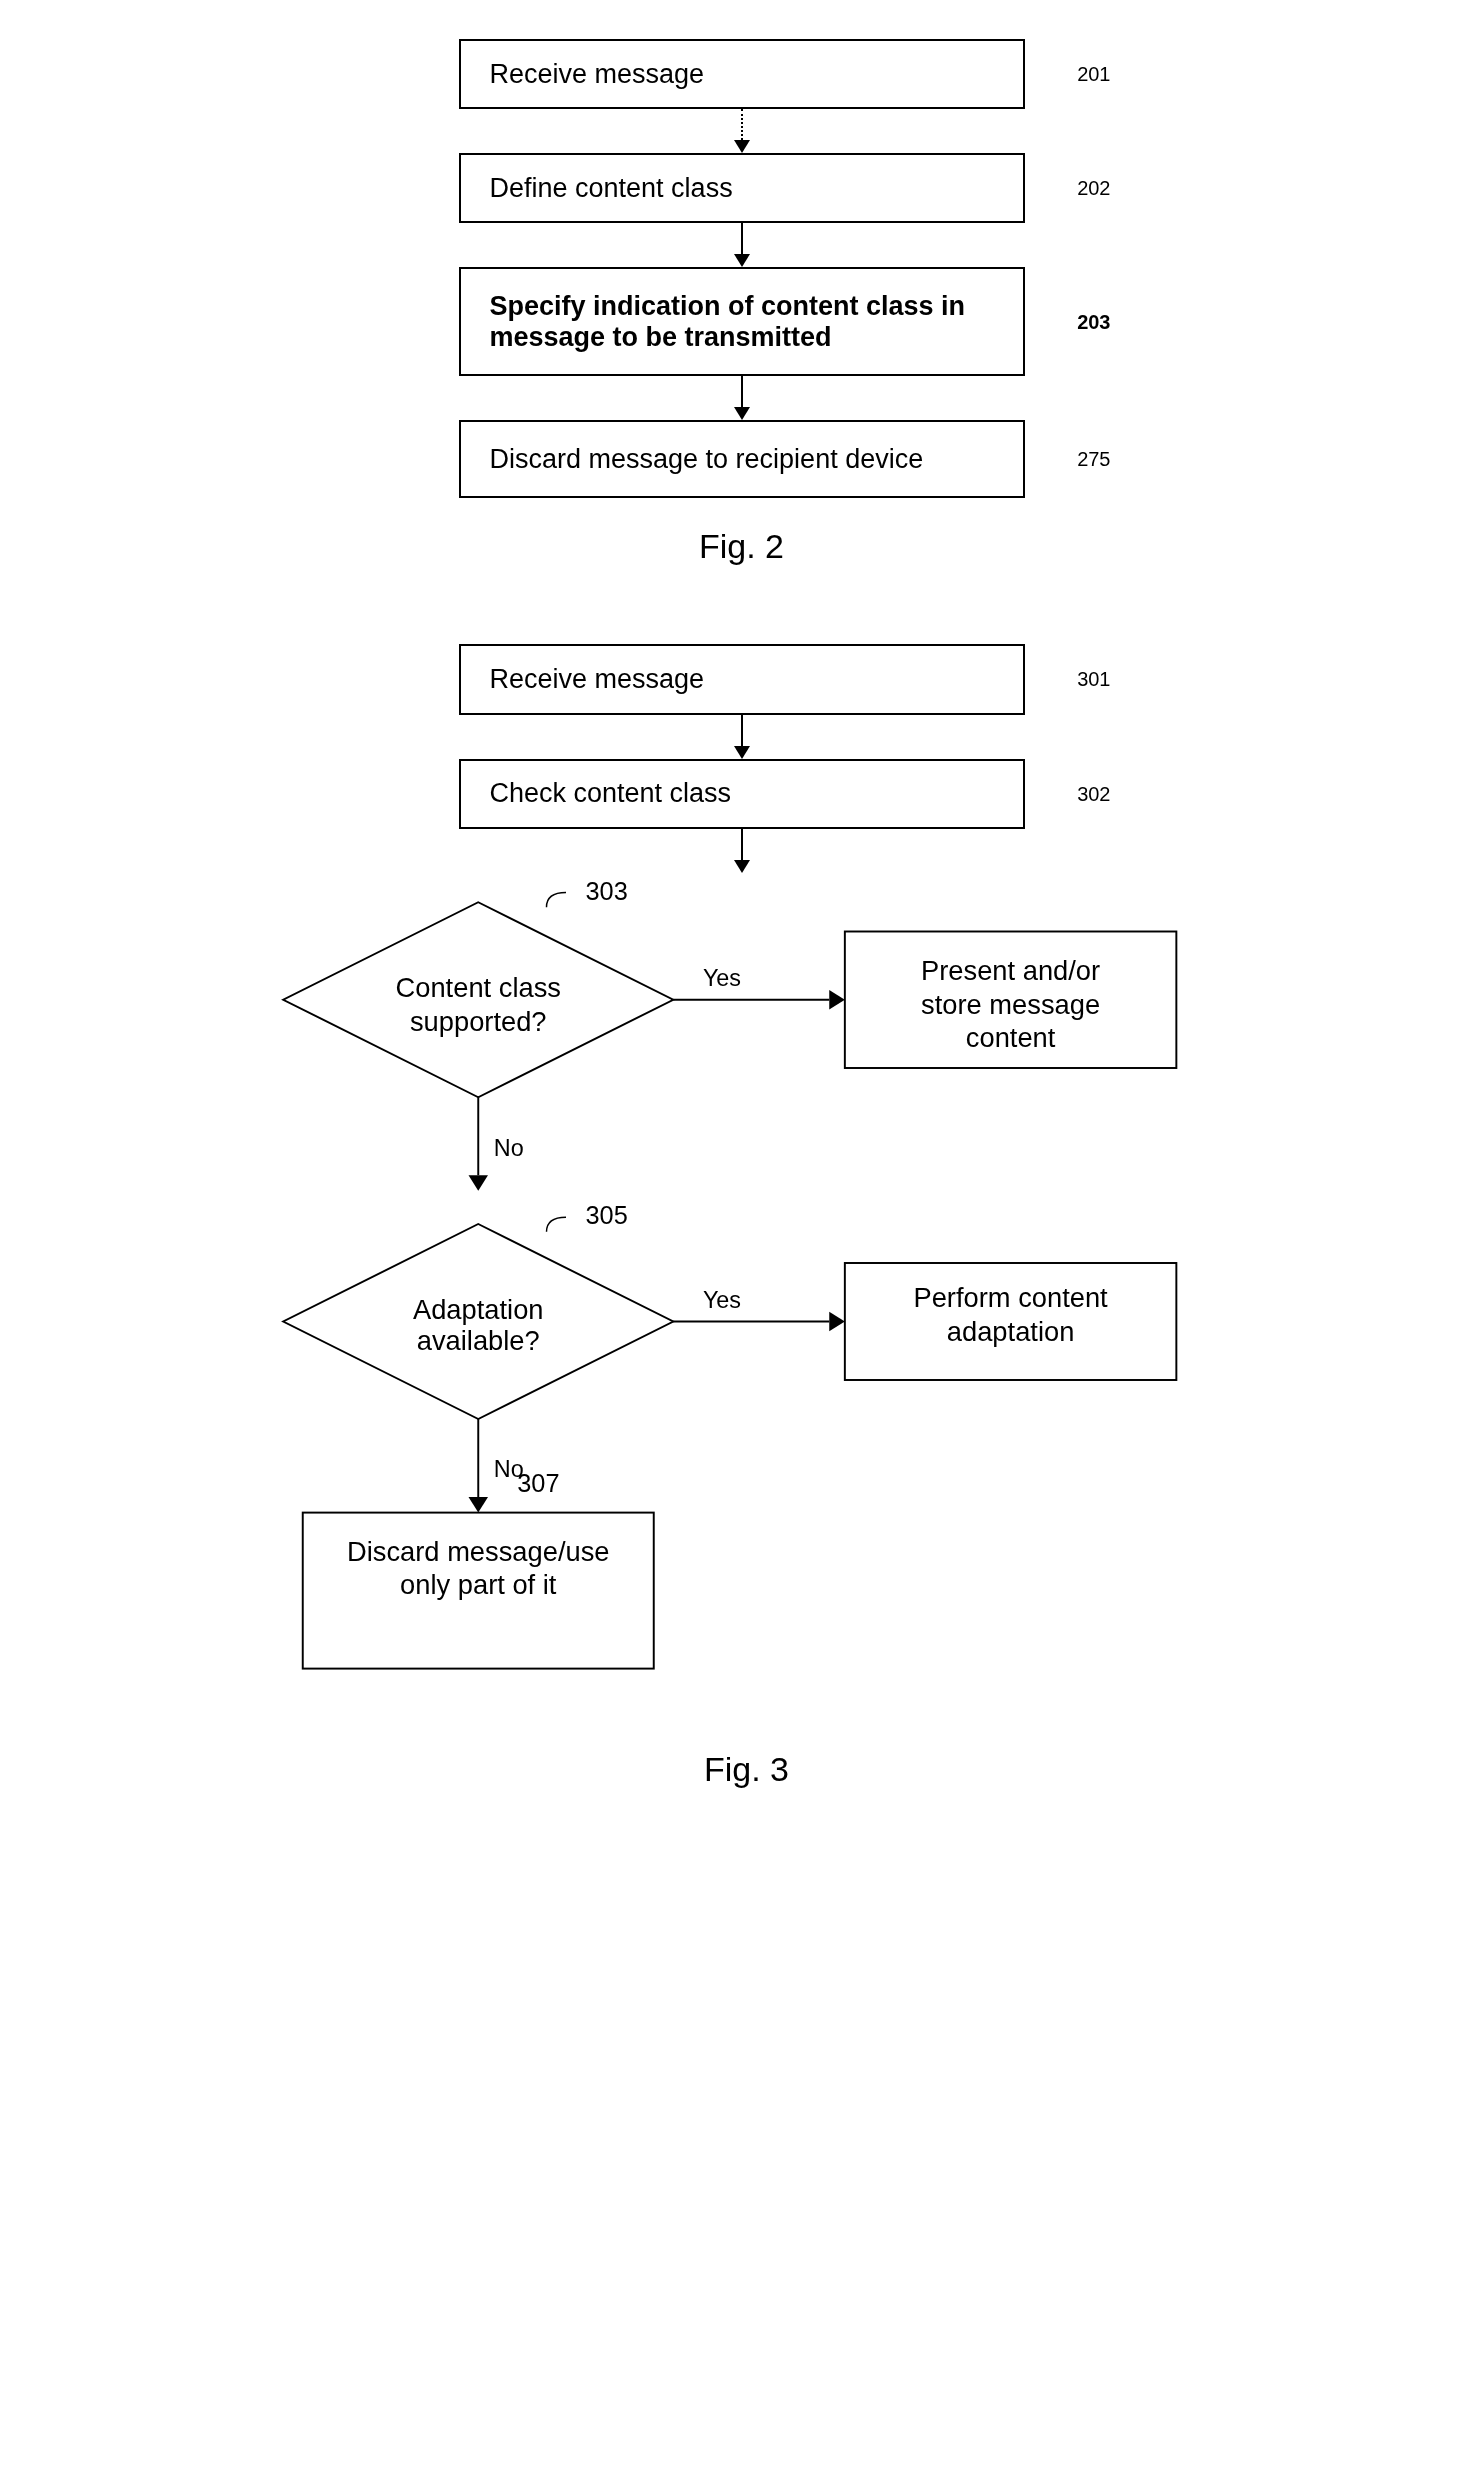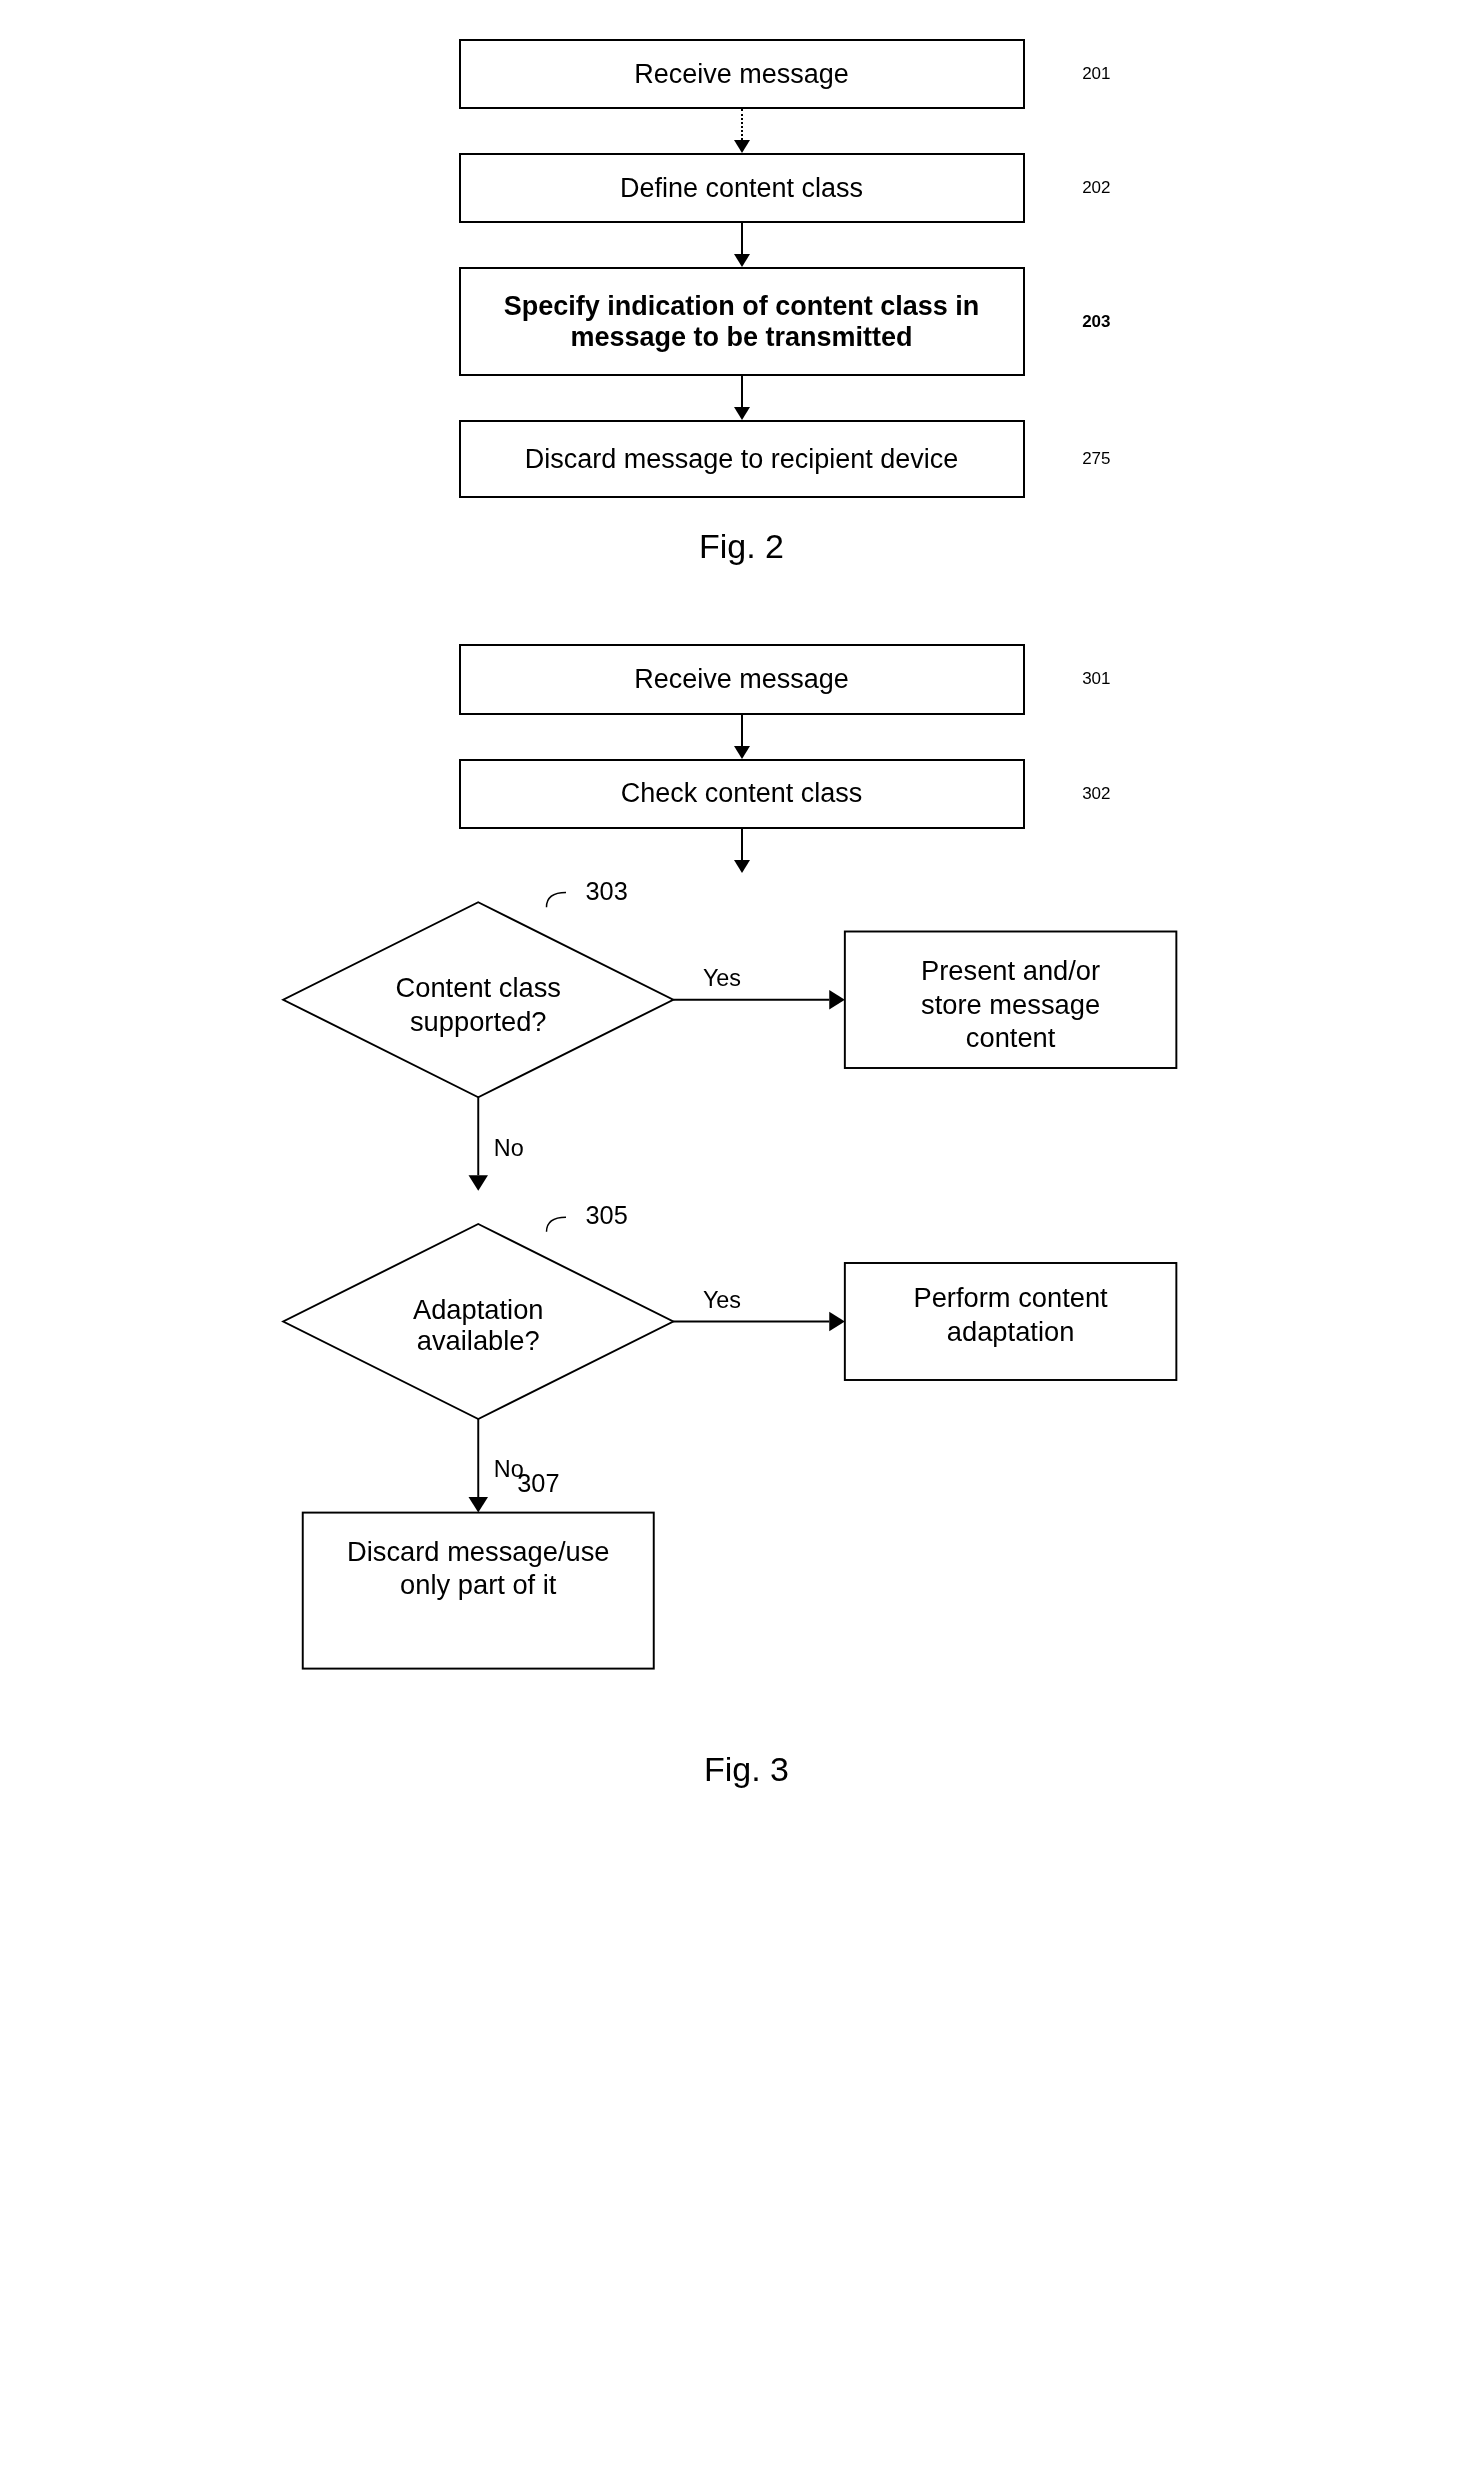"Receive message" .flow-box { text-align: center -> left }
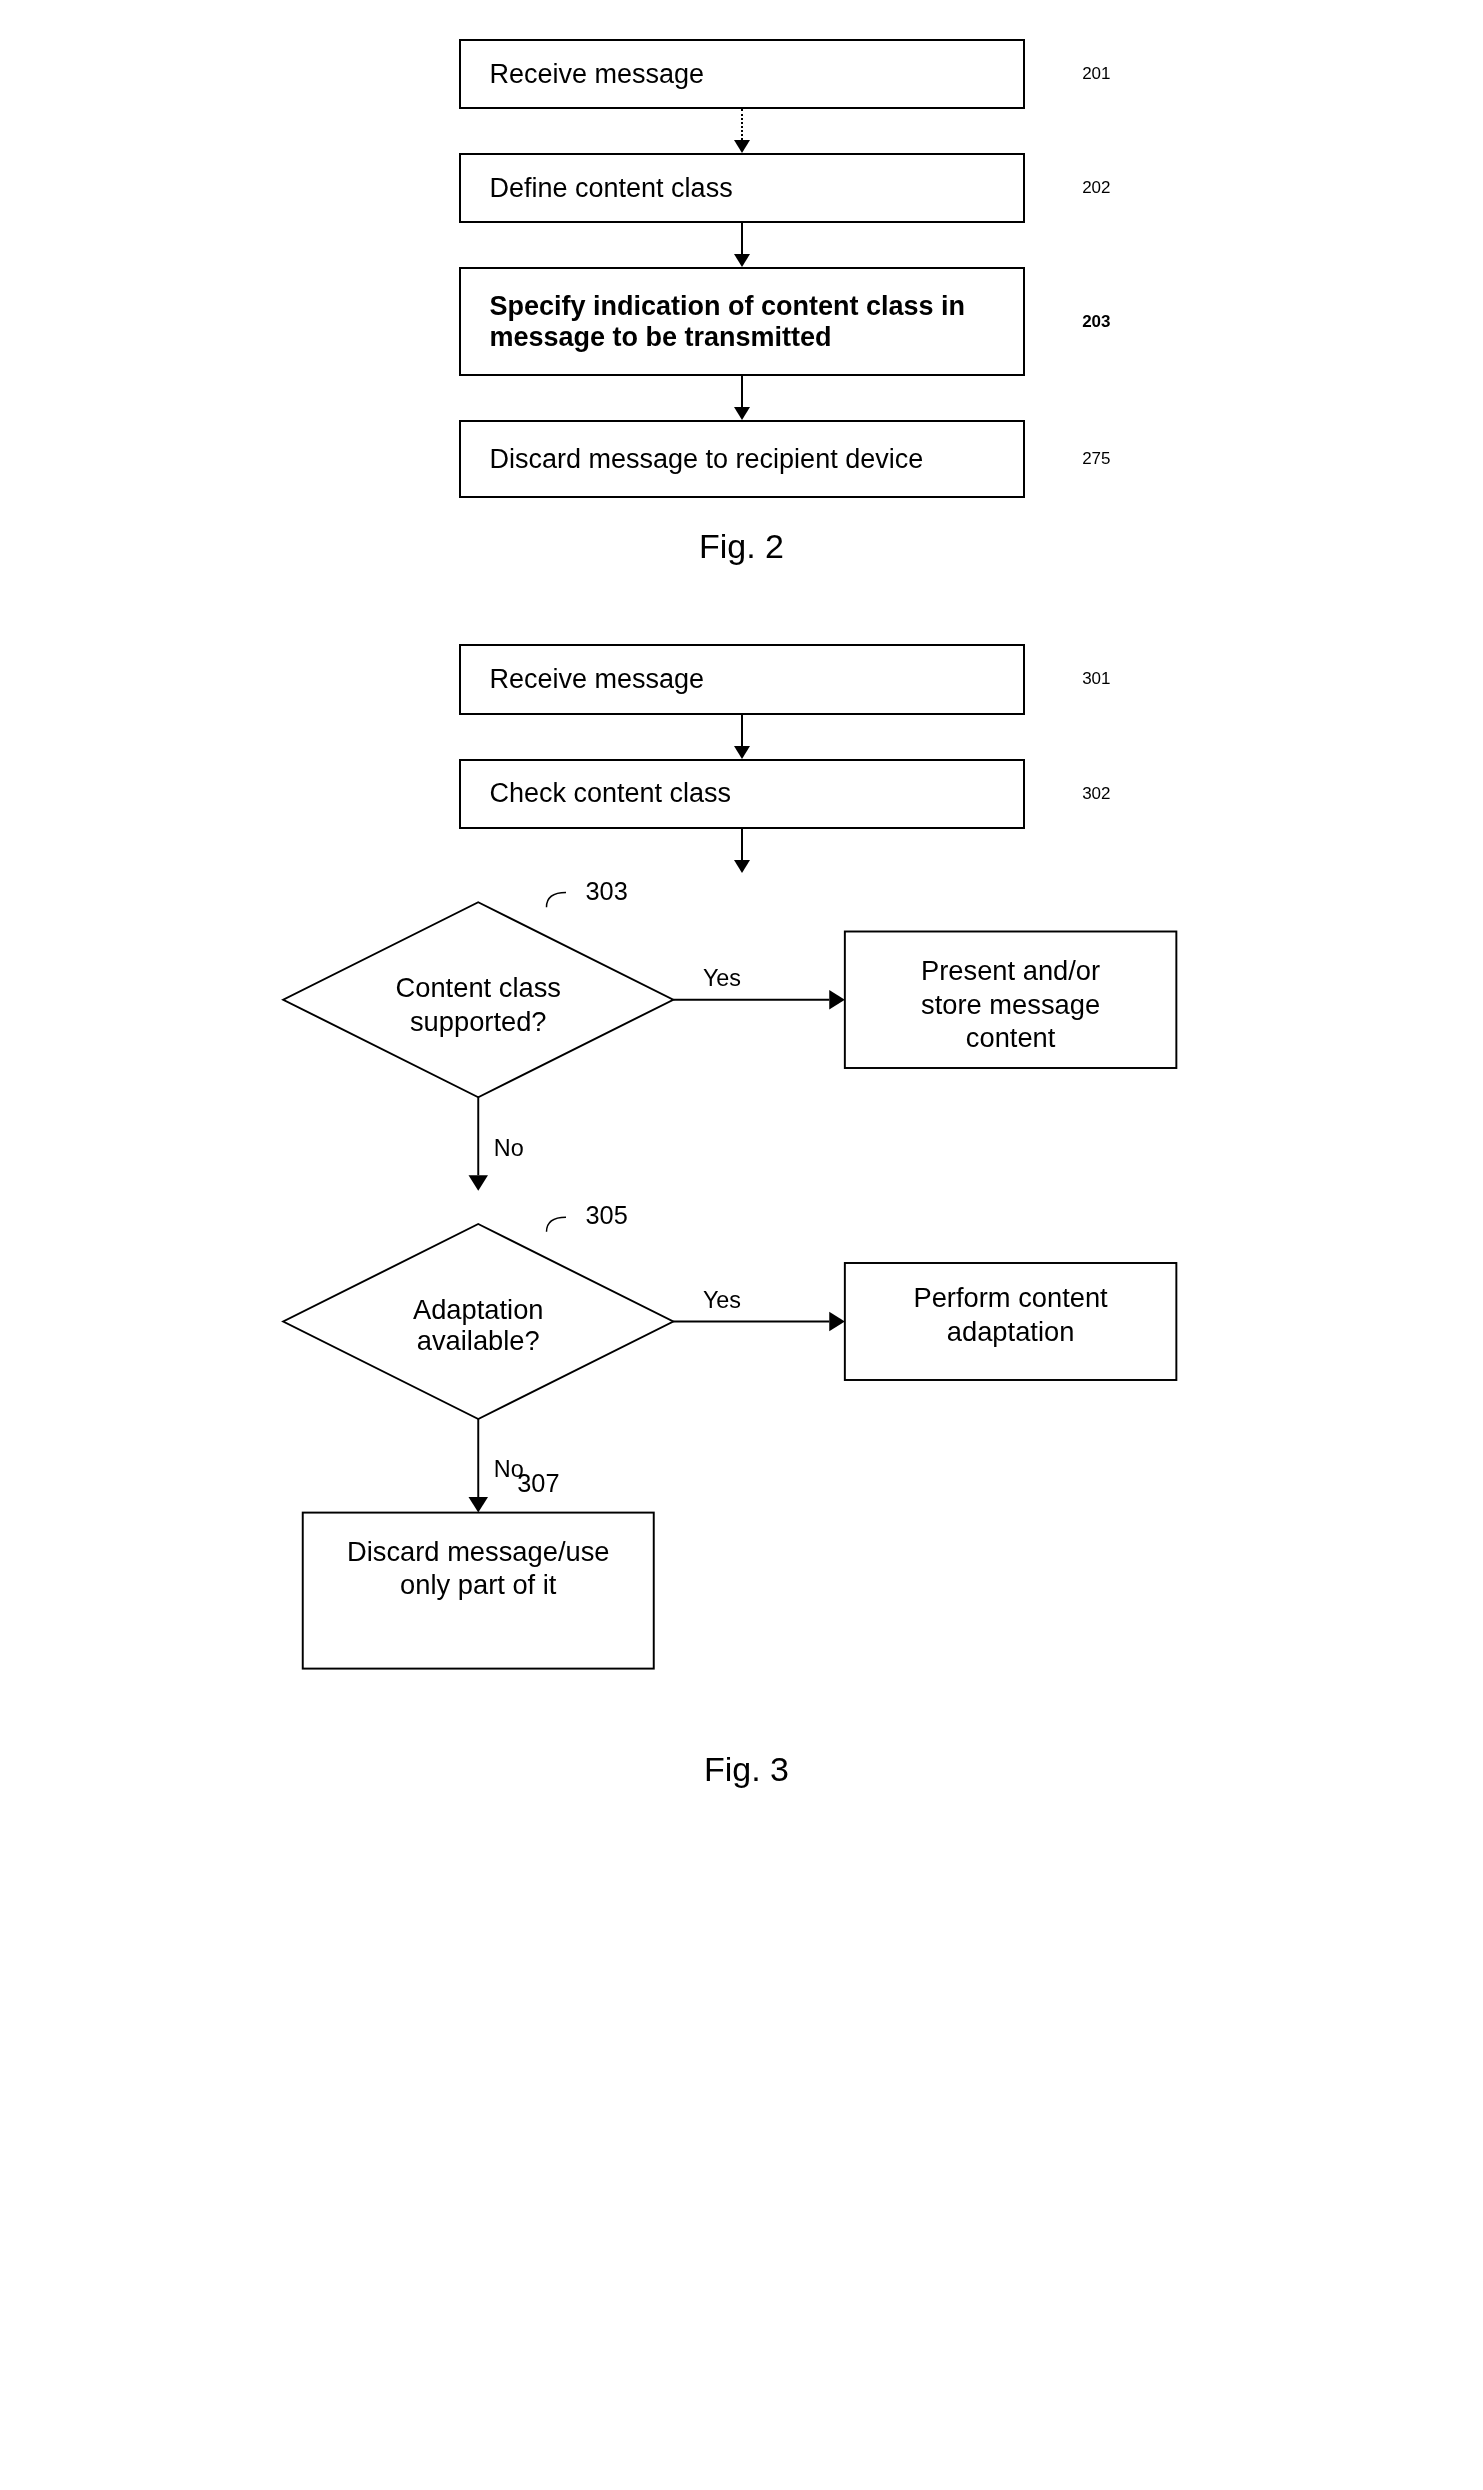"201" .label-ref { font-size: 17px -> 20px }
